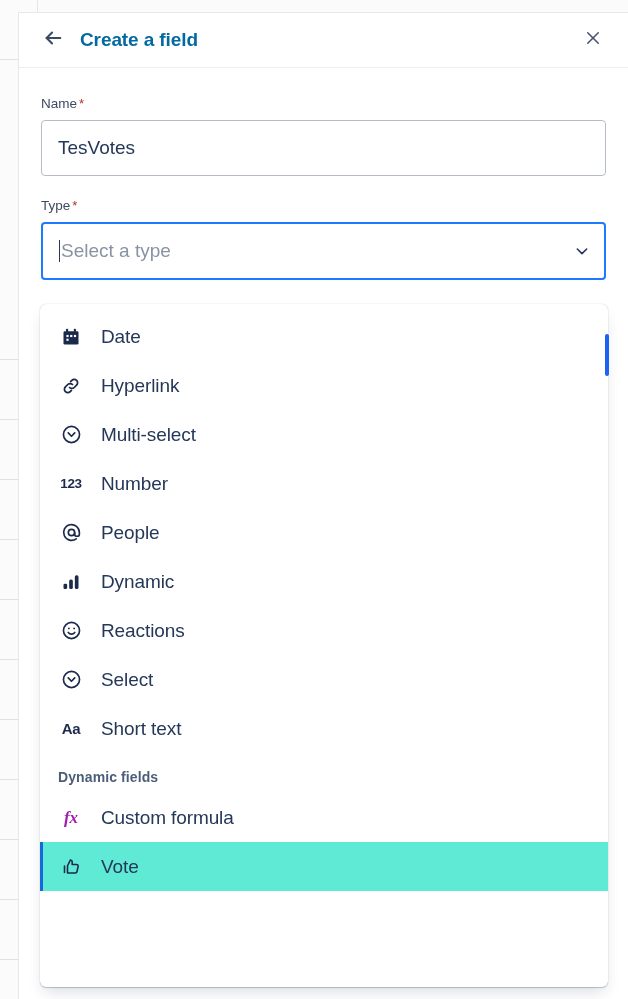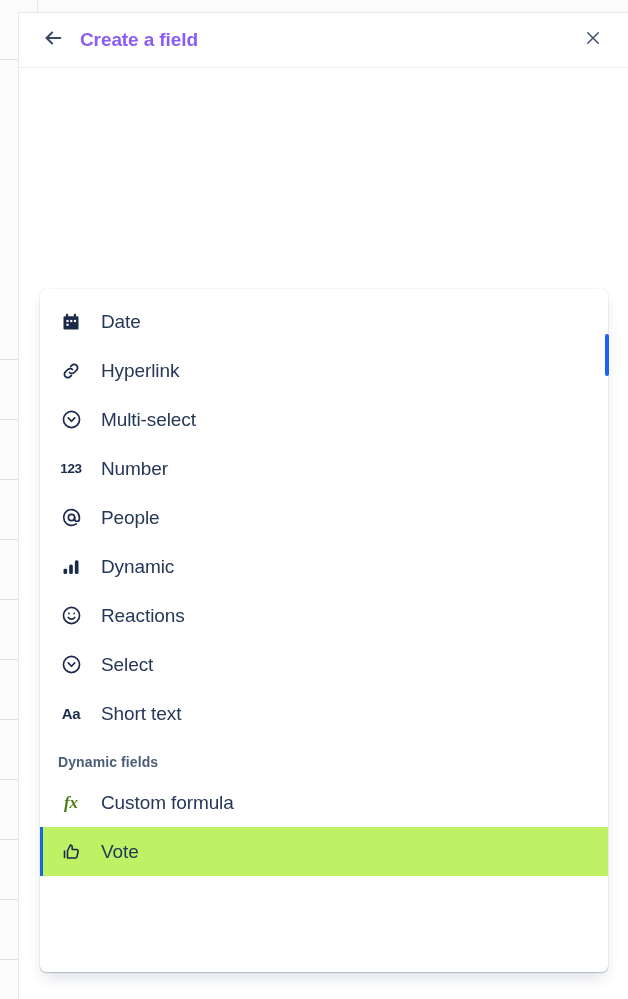"Create a field" .hdr-title { color: #8b5cf6 -> #0369a1 }
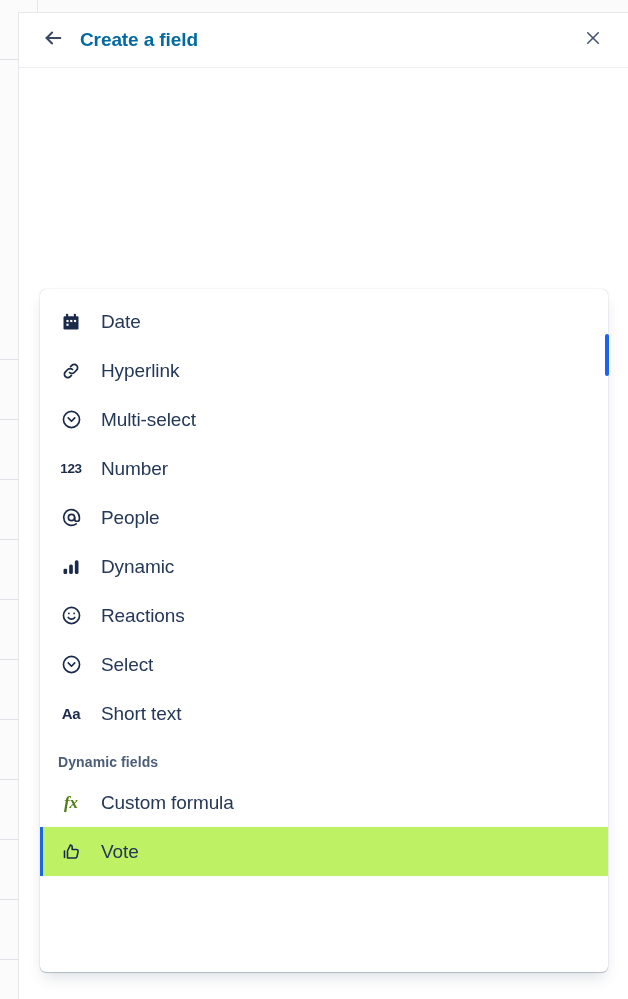"Name *" div { html: none -> <div> <div> <label><span>Name</span><span>*</span></label> <input> </div> <div> <label><span>Type</span><span>*</span></label> <div> <span></span> <span>Select a type</span> <span> <svg> <polyline></polyline> </svg> </span> </div> </div> </div> }
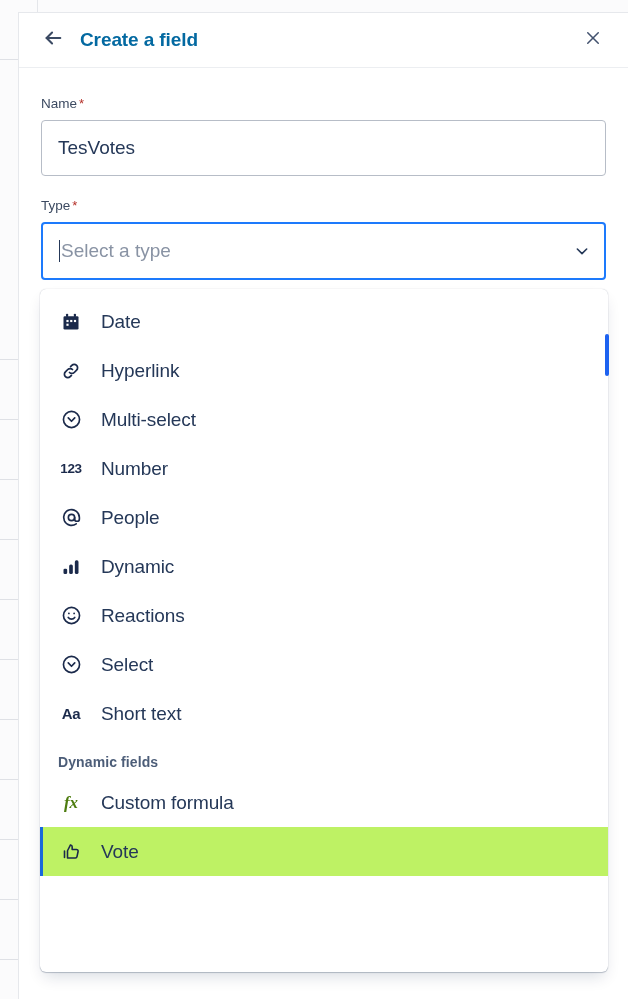"Date" #type-dropdown { top: 289px -> 304px }
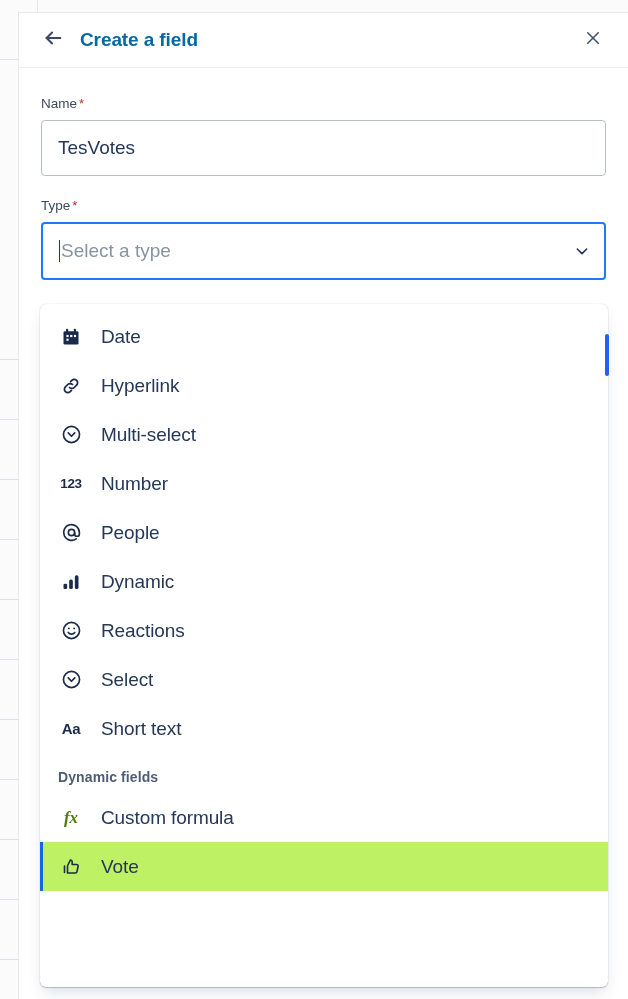"fx" .dd-icon-fx { color: #4d7c0f -> #a21caf }
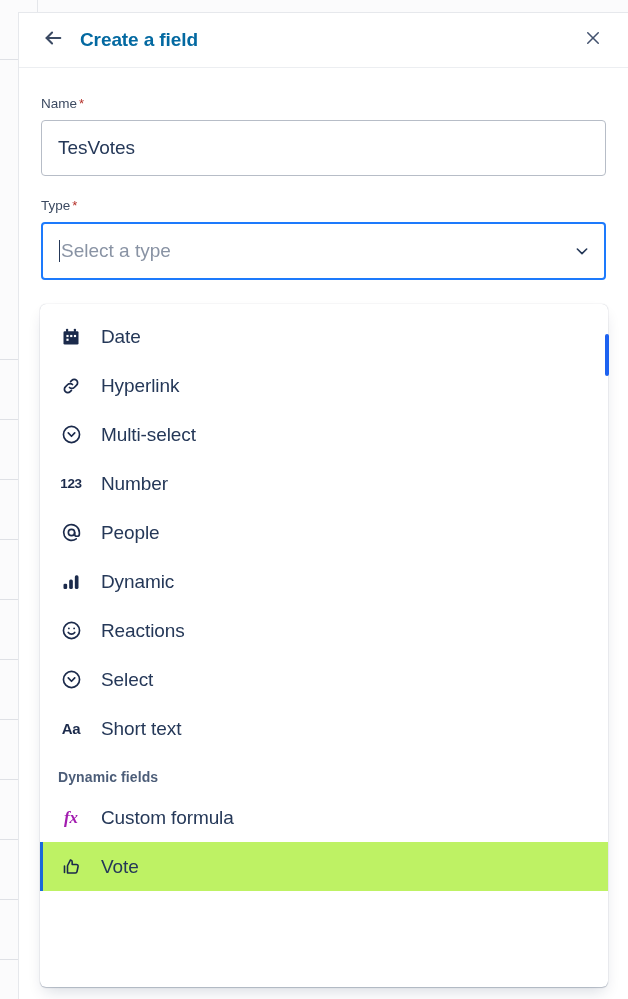"Vote" .dd-option.selected { background: #bef264 -> #5eead4 }
